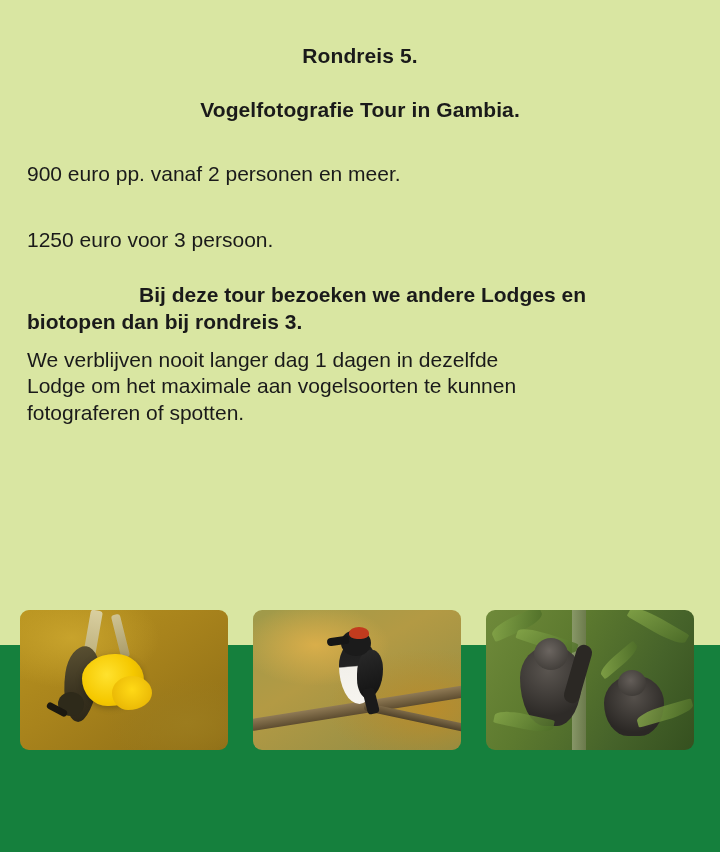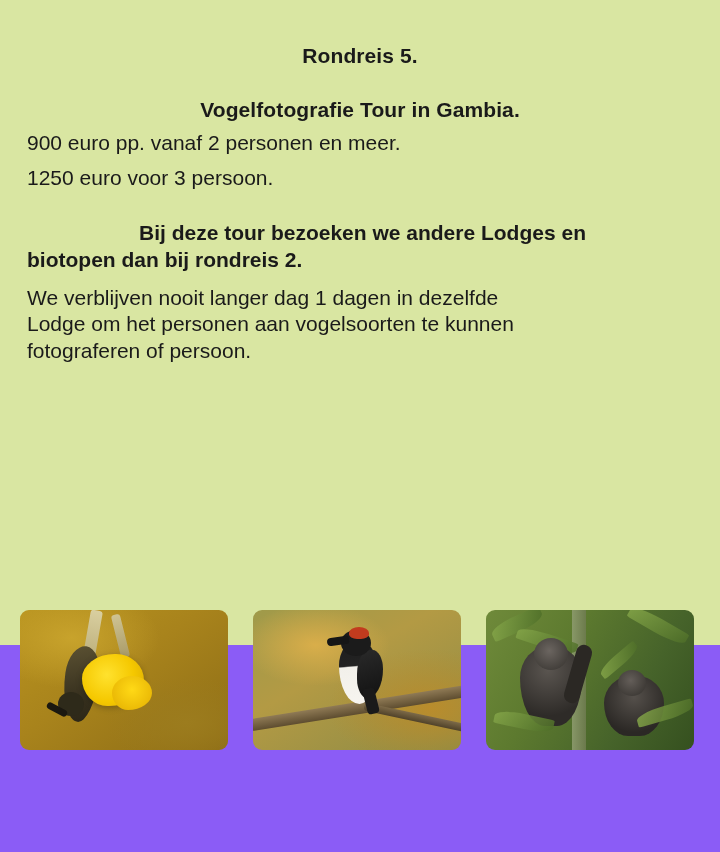"Rondreis 5." .slide { background: #8b5cf6 -> #15803d }
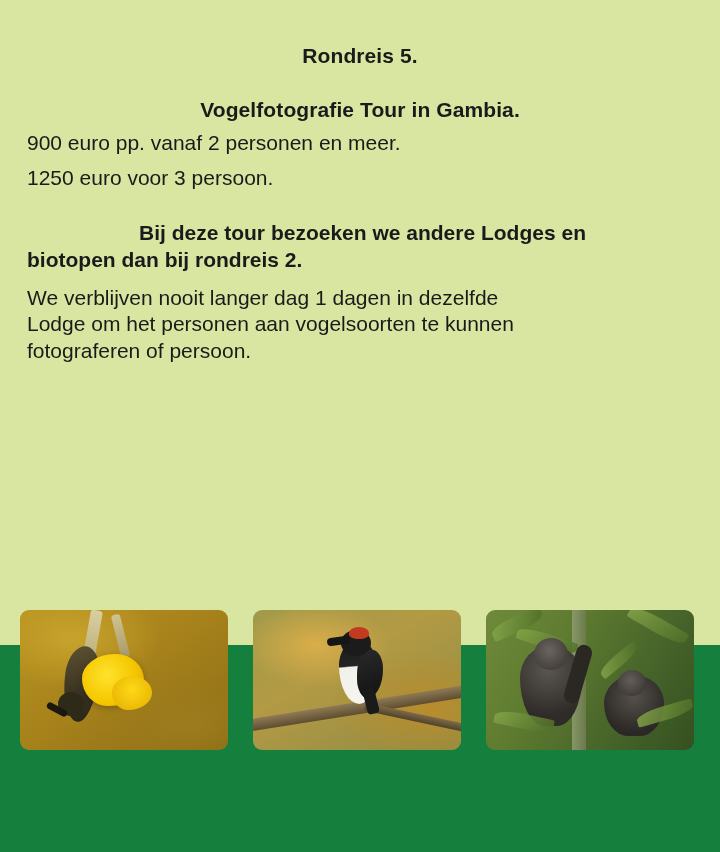"900 euro pp. vanaf 2" .gap-2 { margin-top: 8px -> 39px }
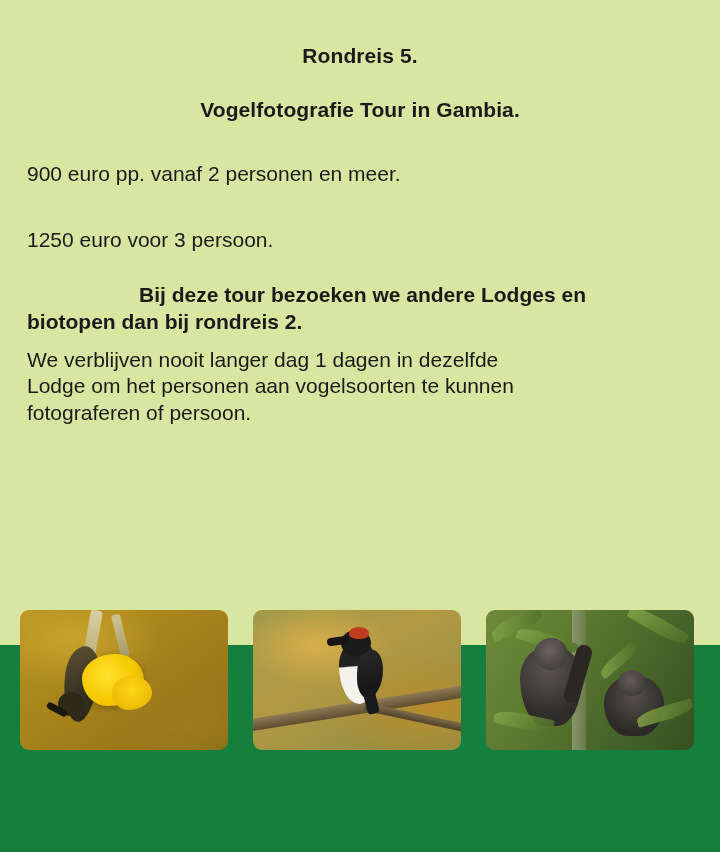"biotopen dan bij rondreis 2." div.body-line { text: 2 -> 3 }
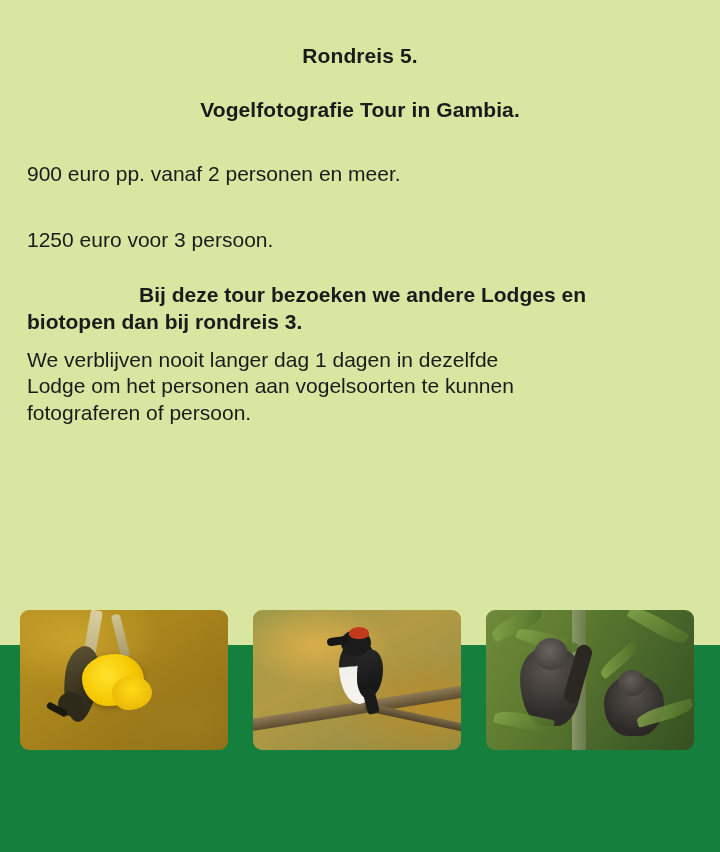"Lodge om het personen aan" div.body-line { text: personen -> maximale }
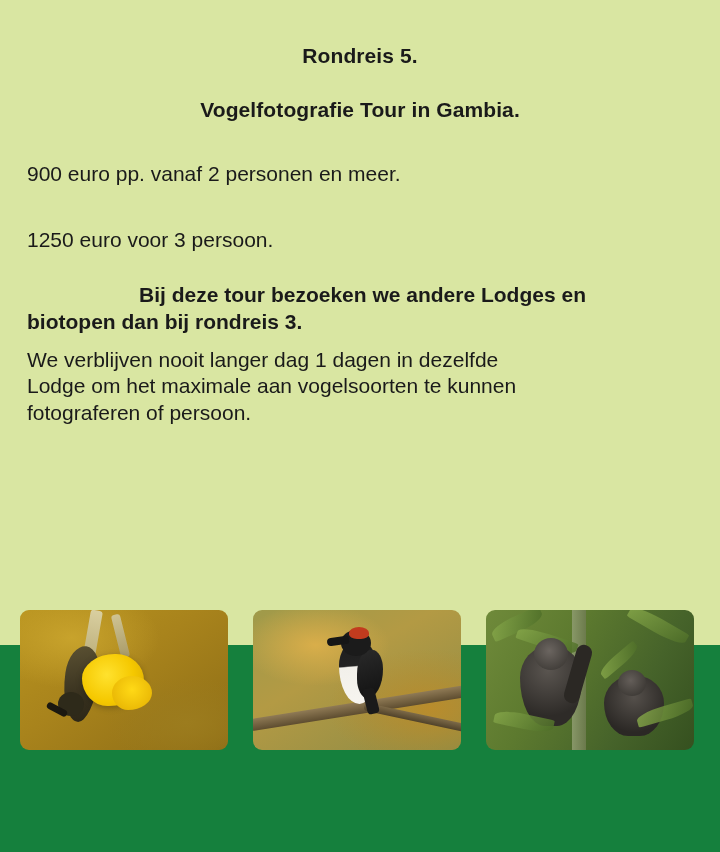"fotograferen of persoon." div.body-line { text: persoon -> spotten }
